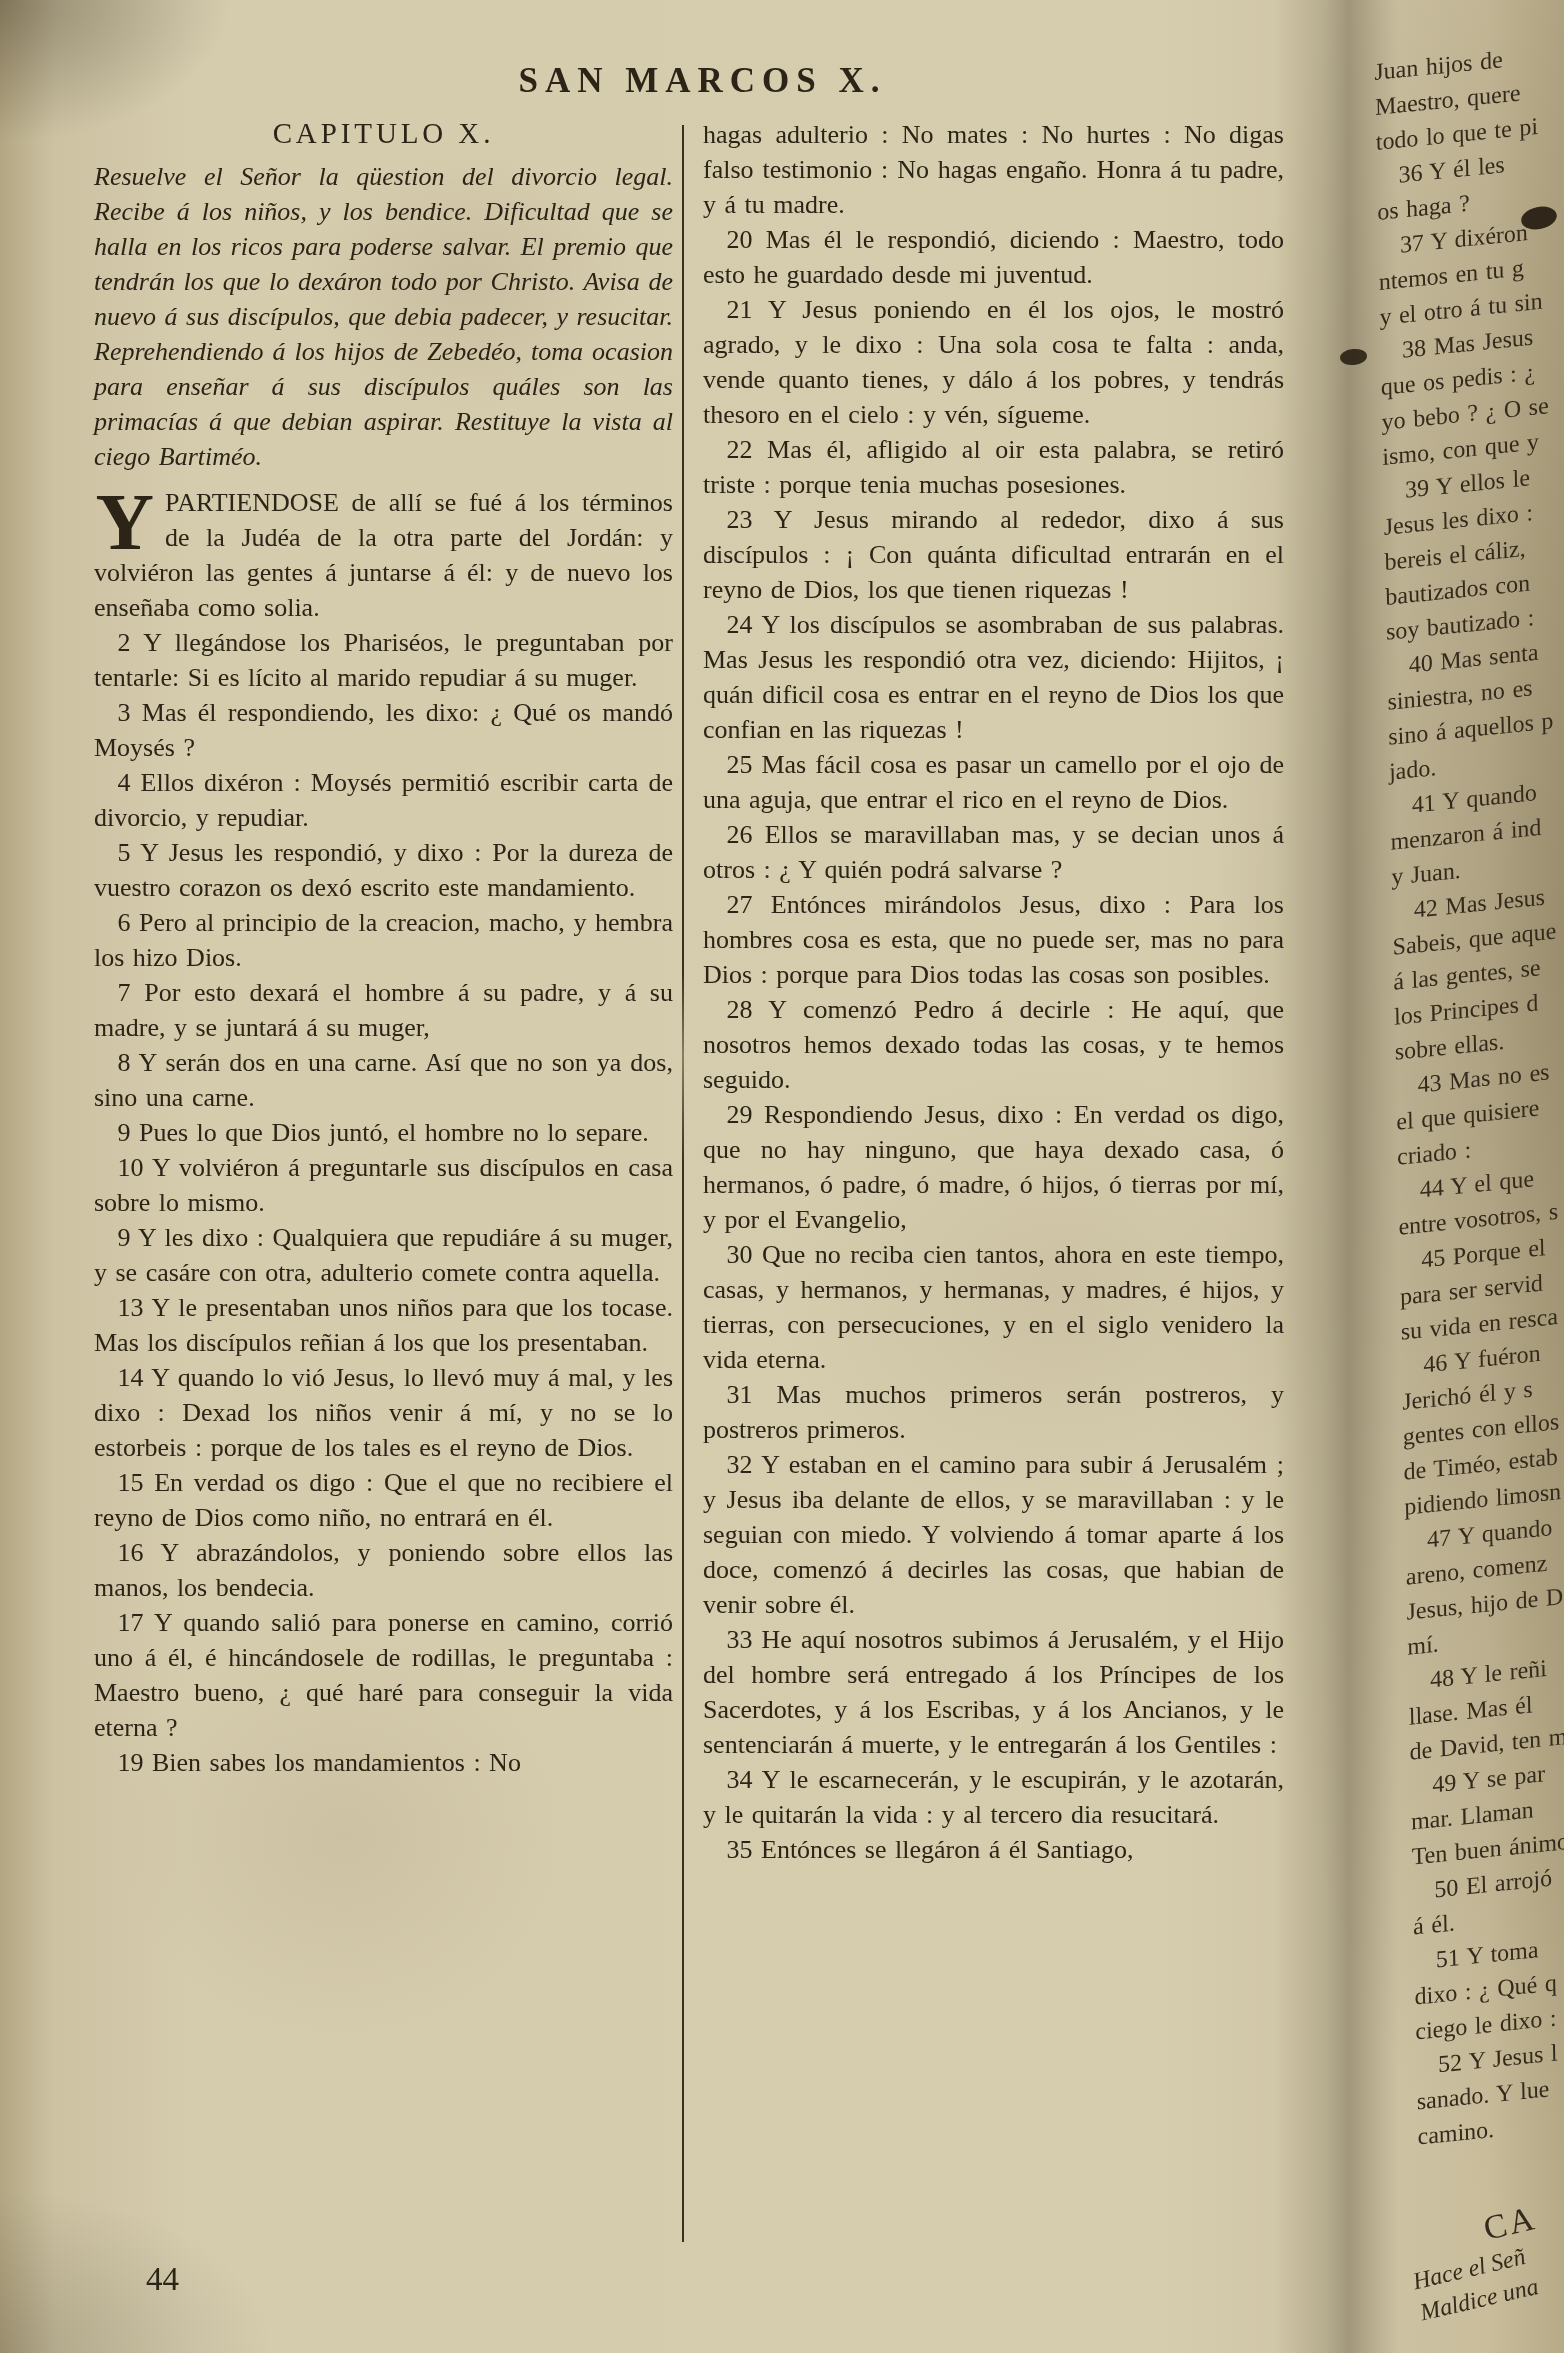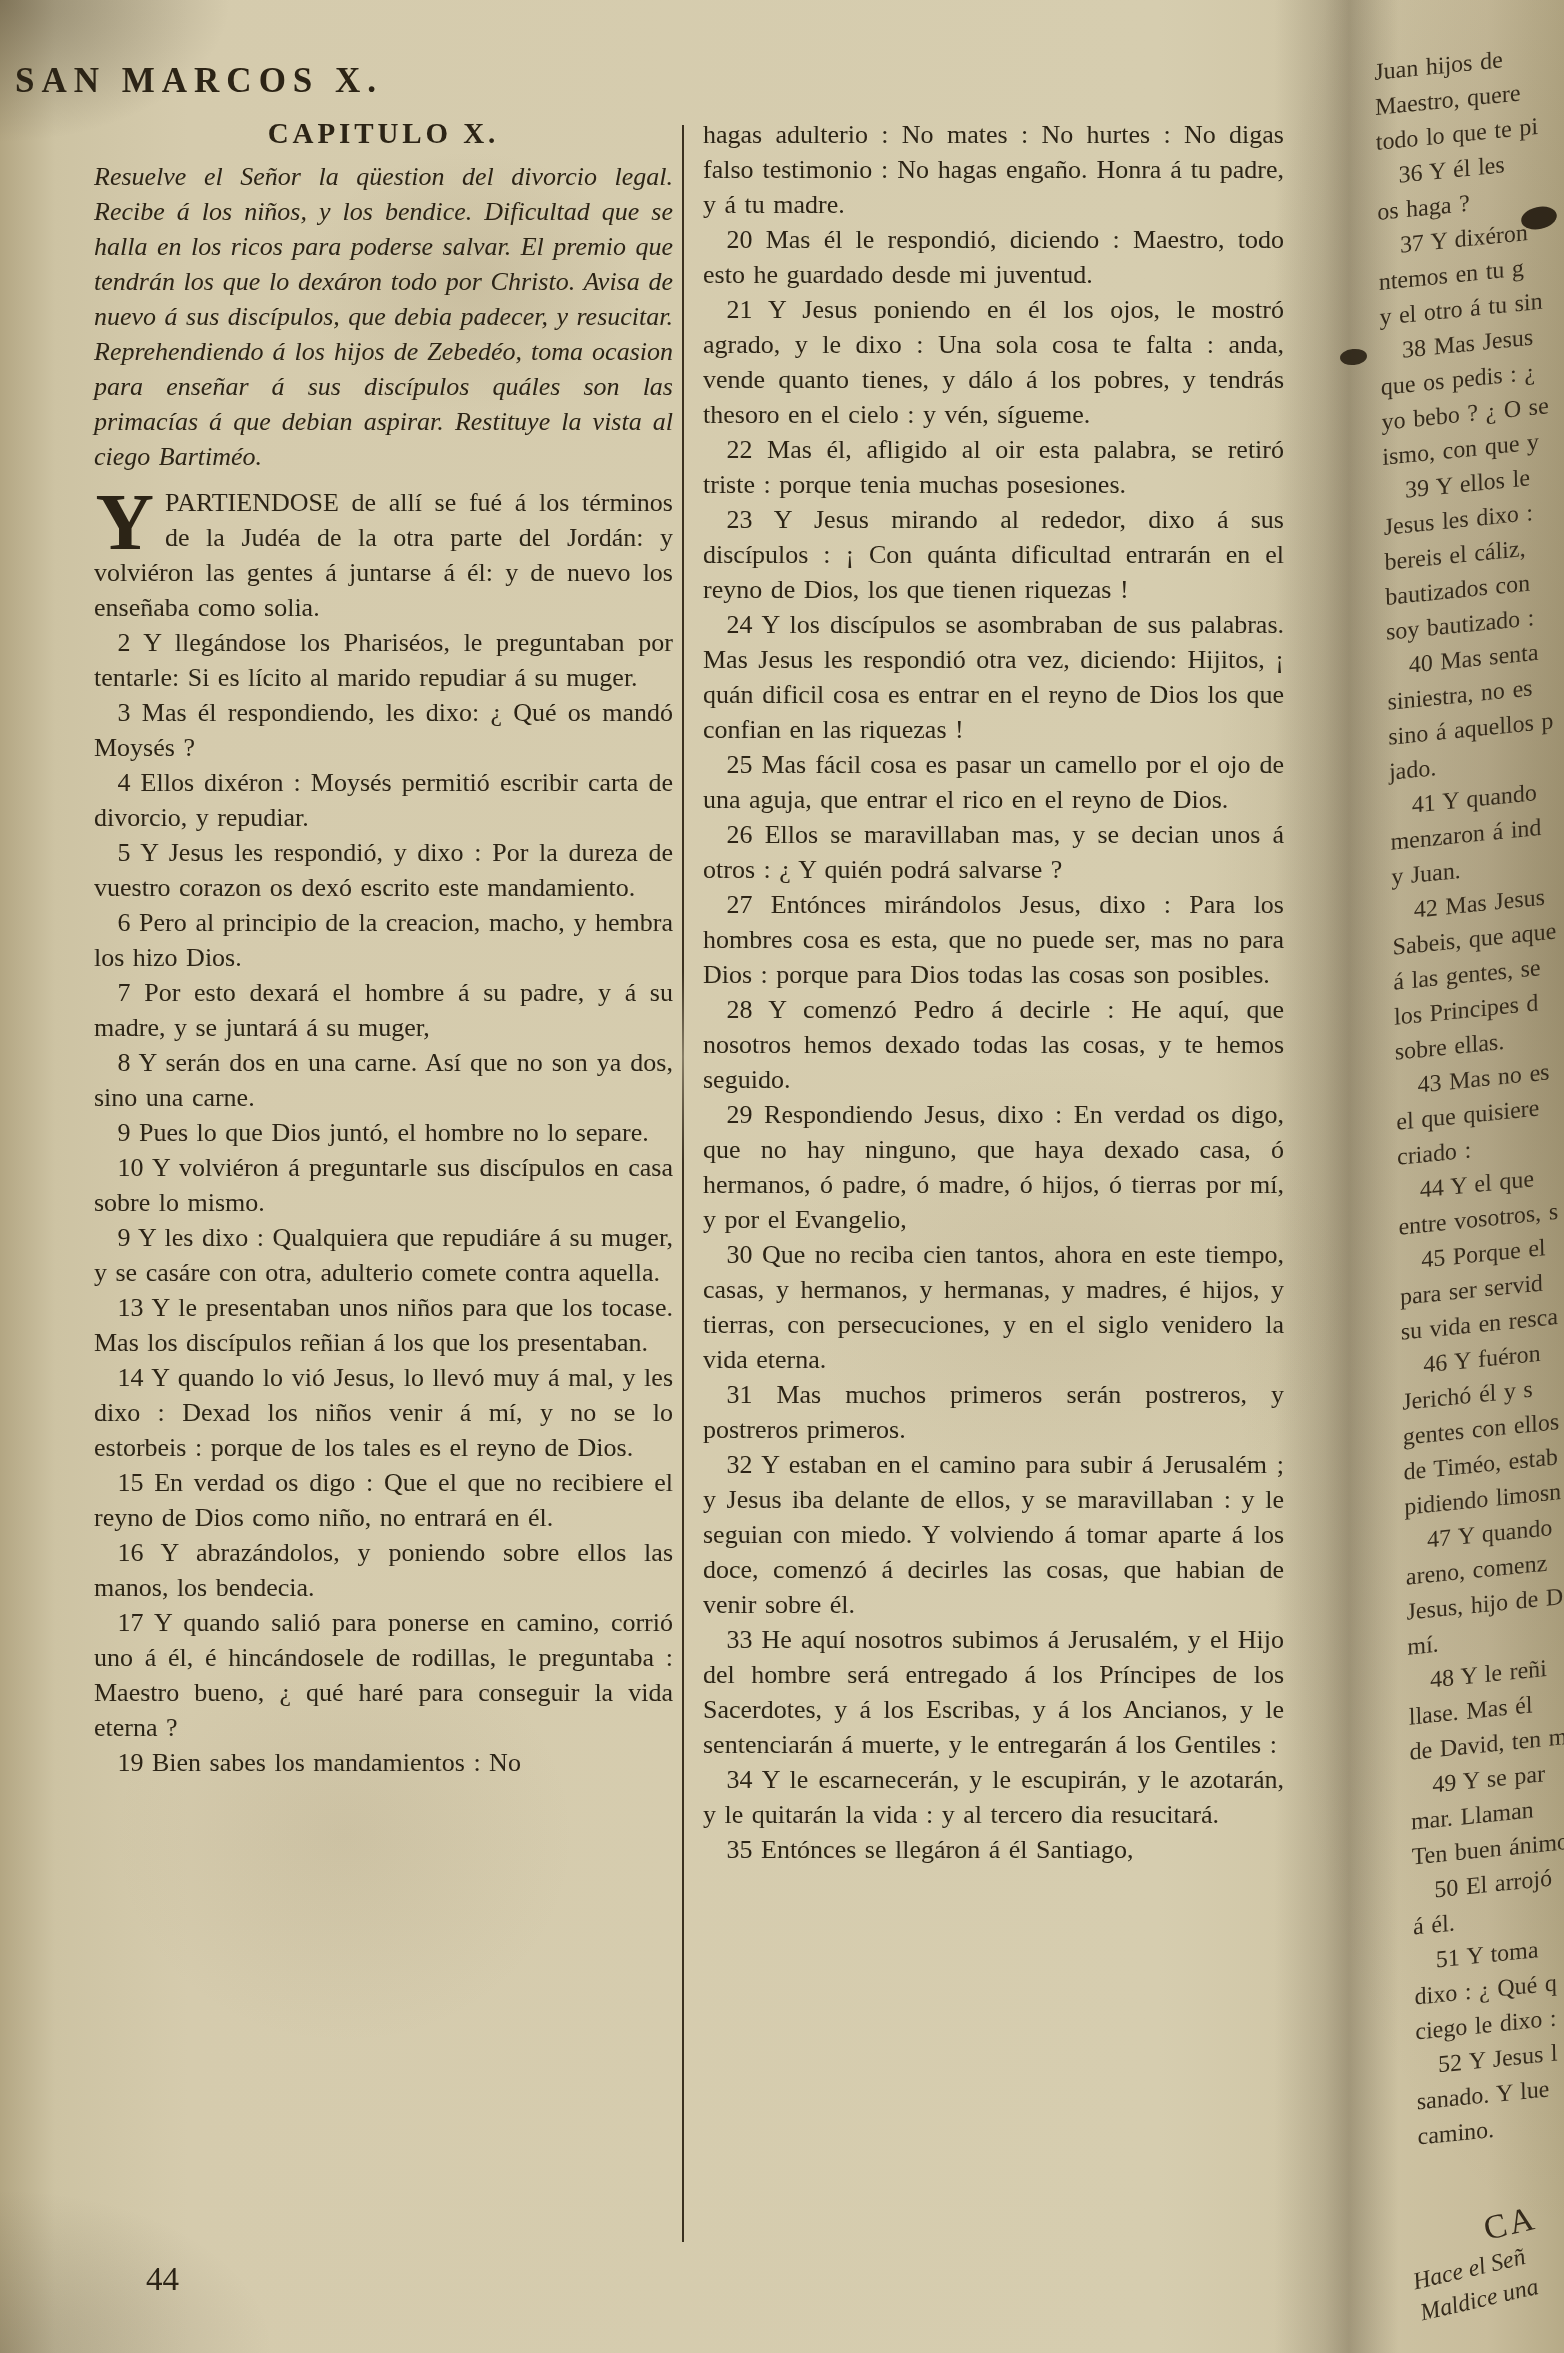"SAN MARCOS X." .running-header { left: 15px -> 8px; text-align: none -> center }
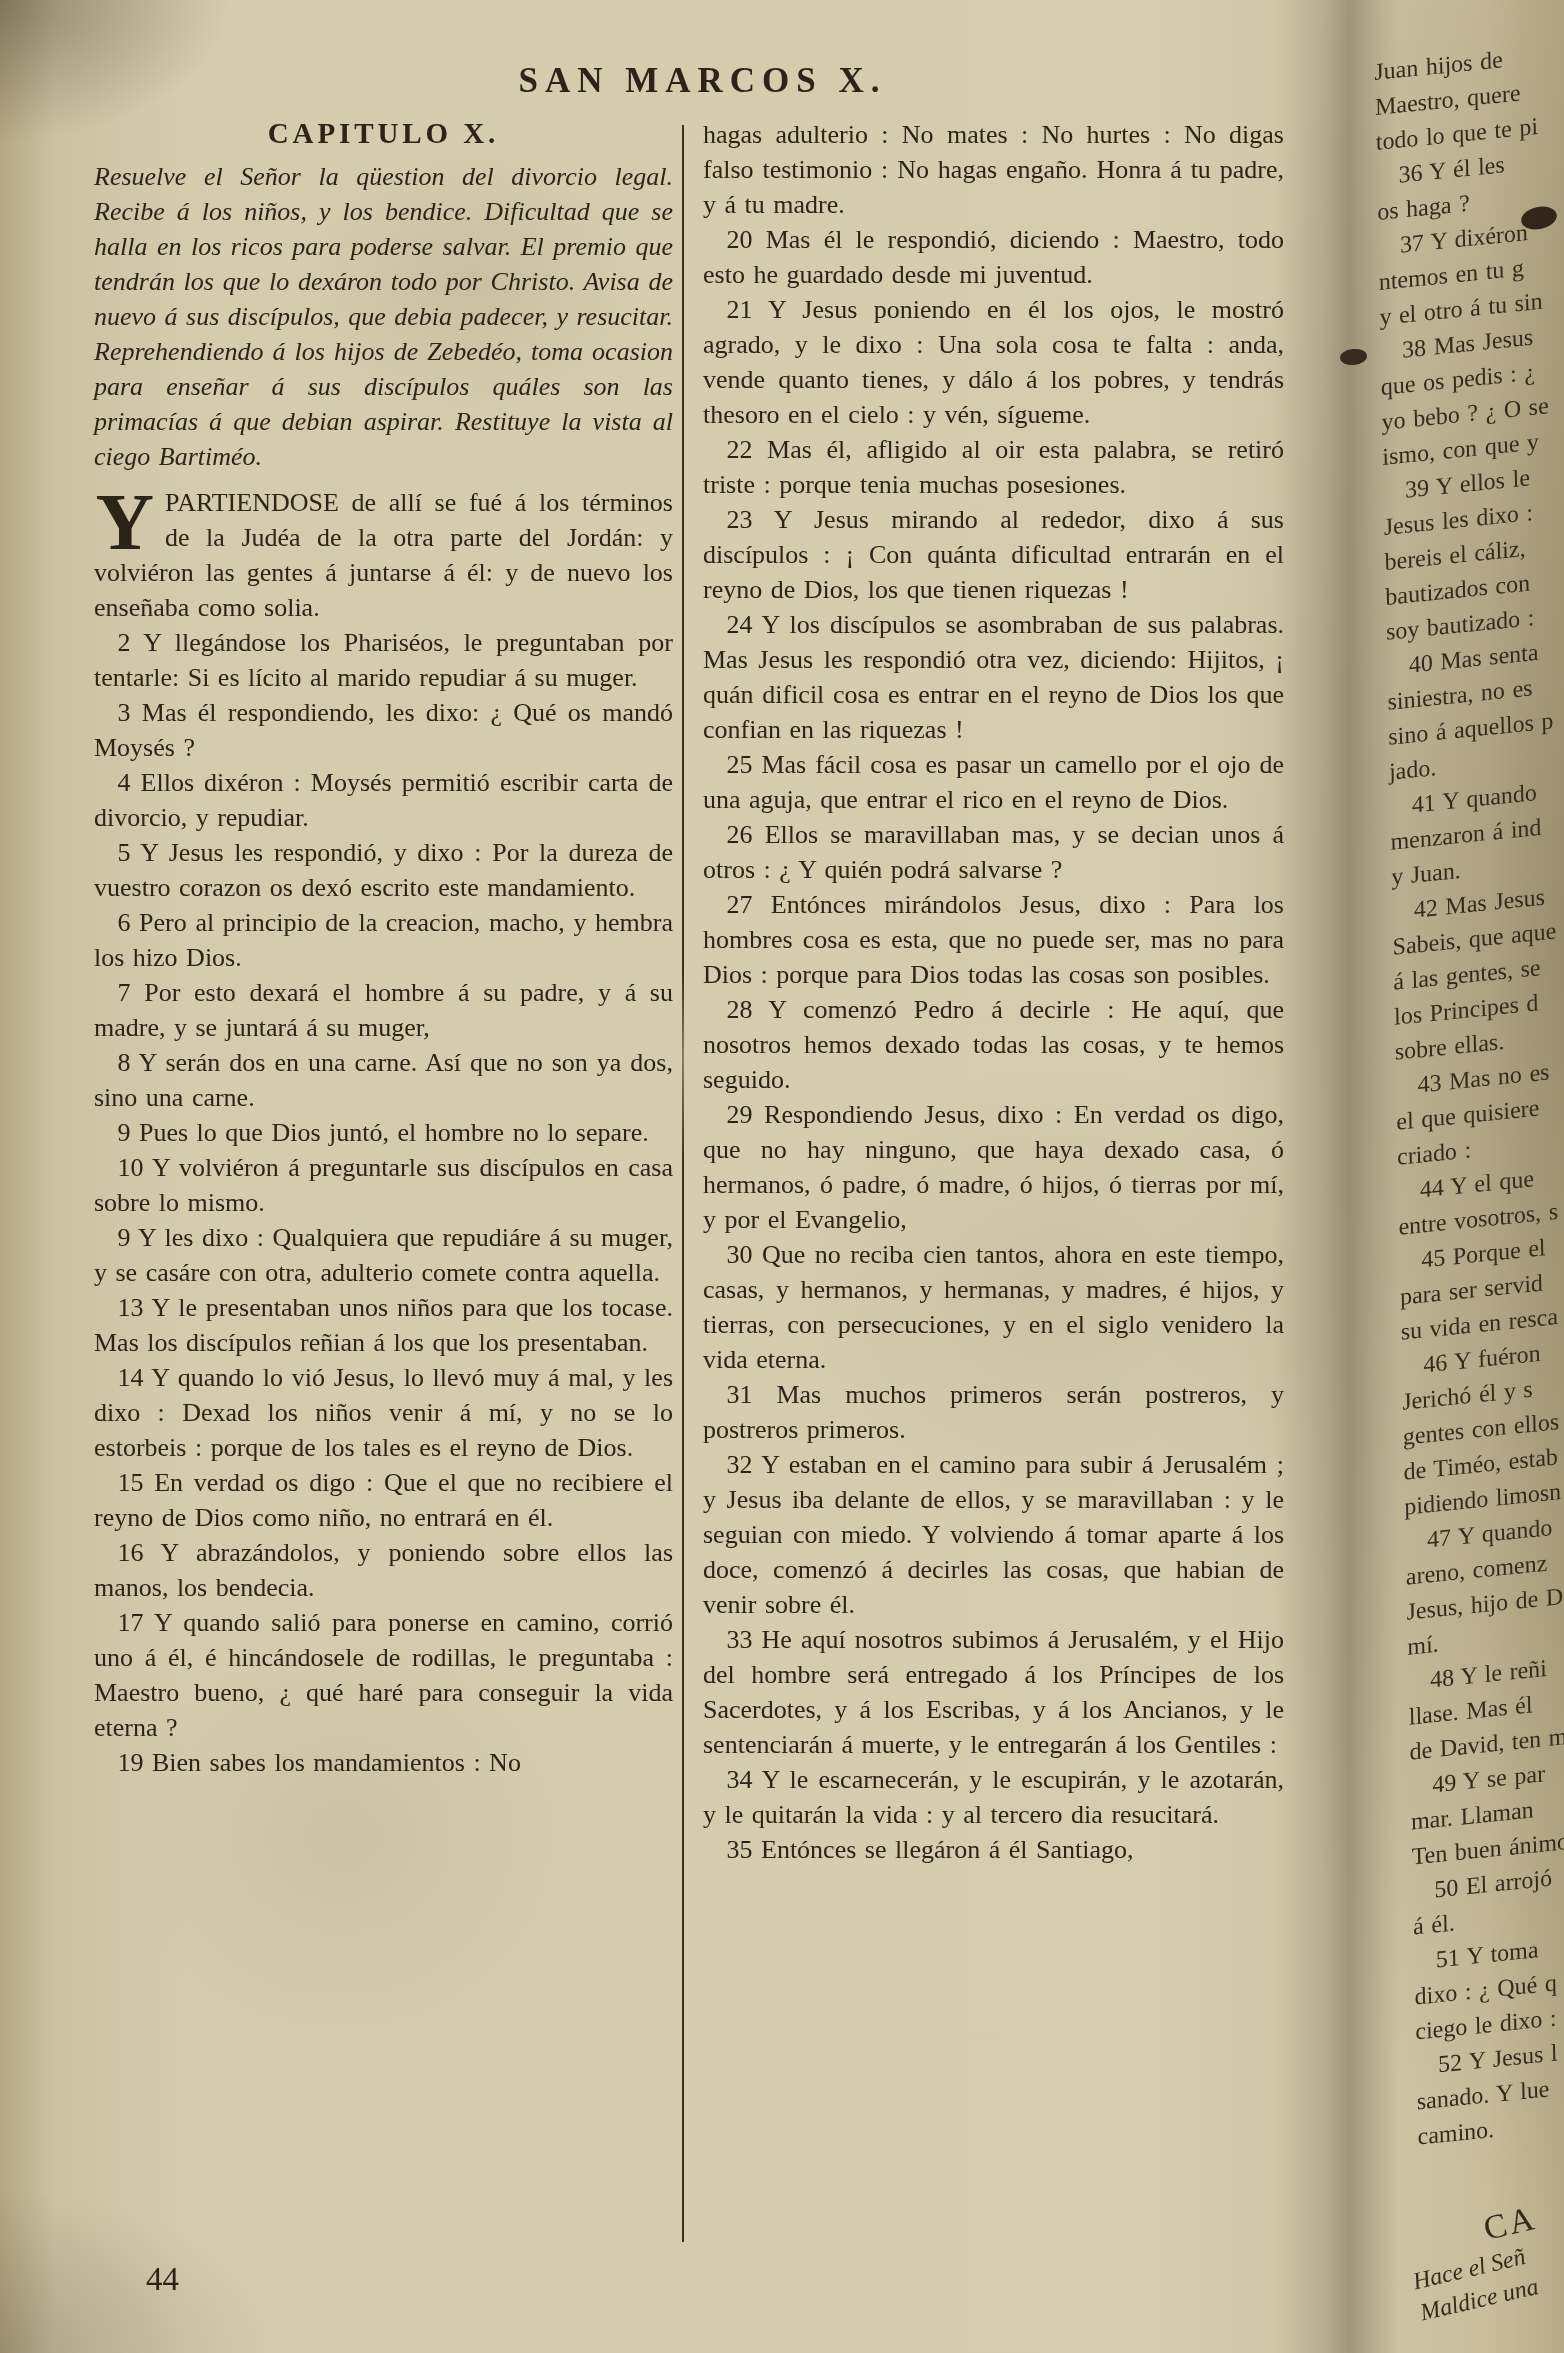"CAPITULO X." .chapter-heading { font-weight: 700 -> 400 }
